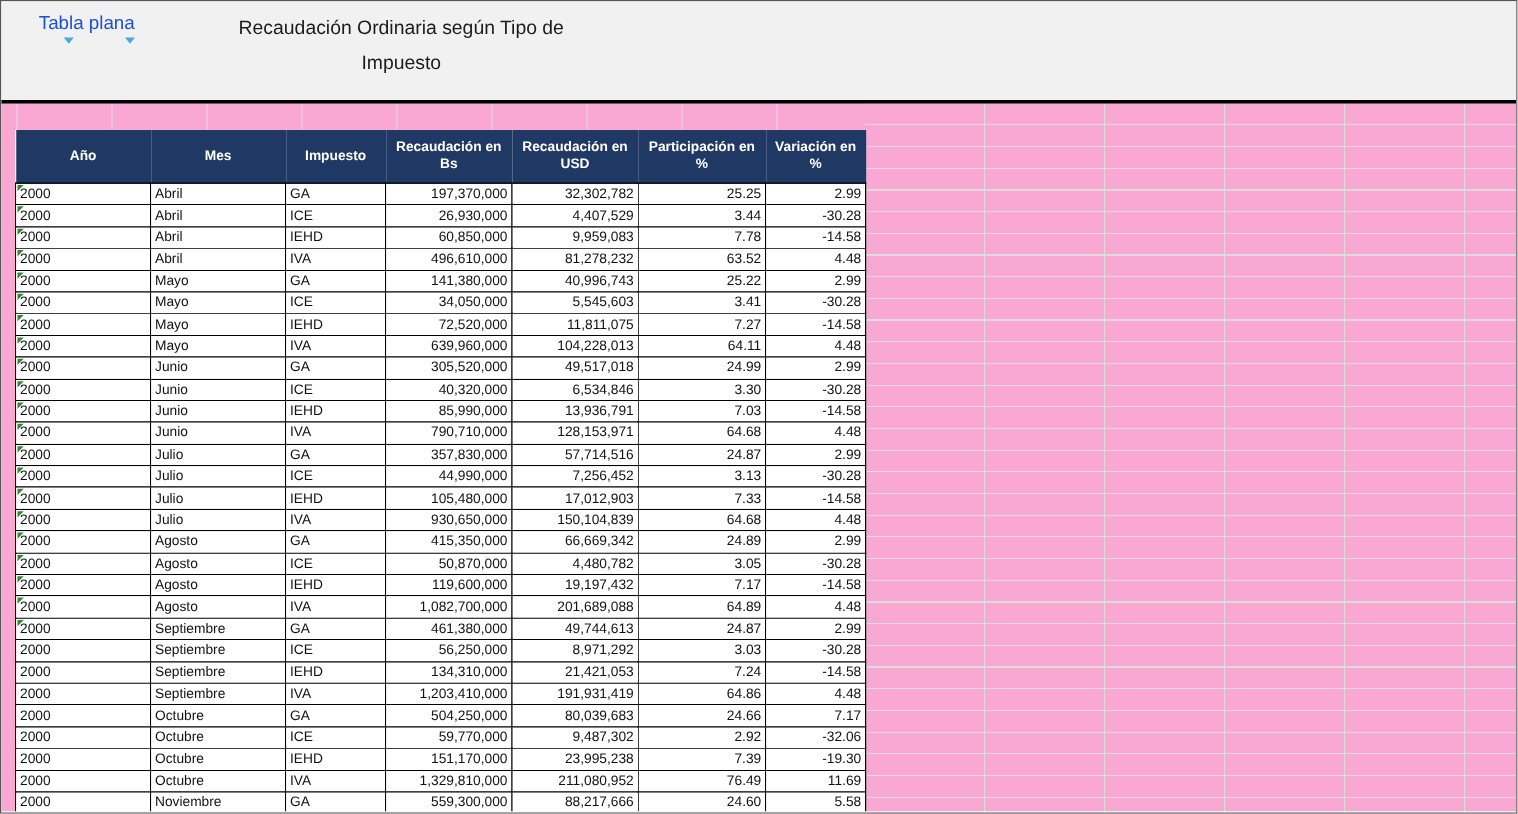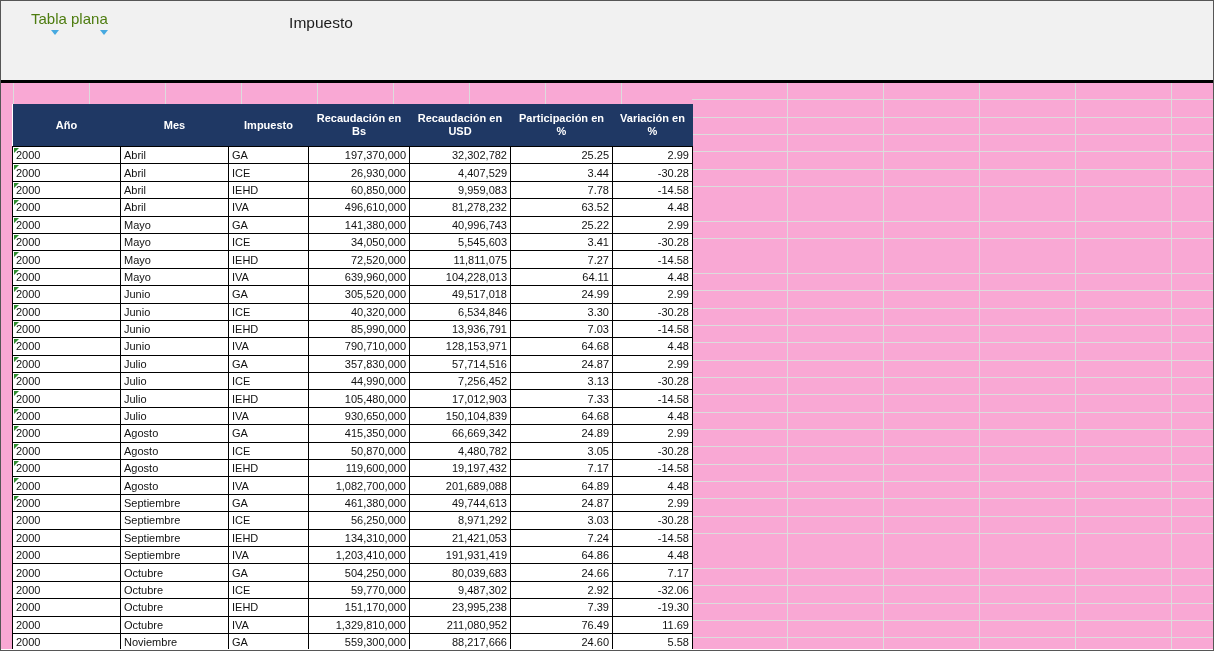"Tabla plana" .logo-sub { color: #4d7c0f -> #1d4ed8 }
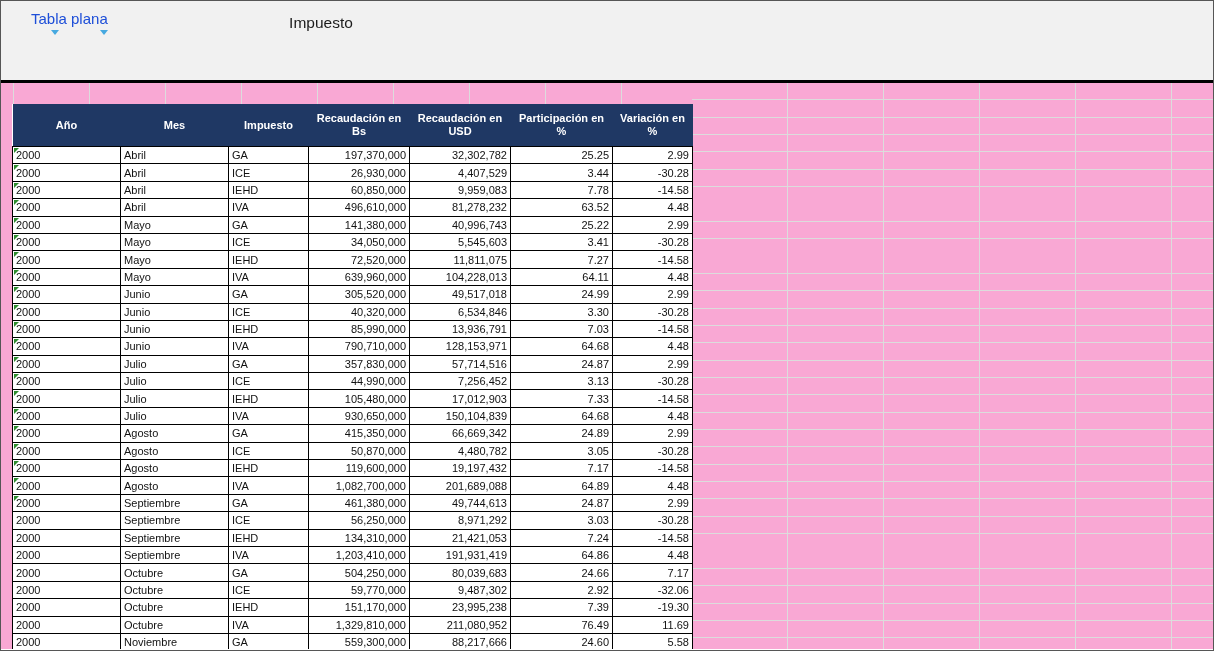"Recaudación Ordinaria según Tipo de" div { html: none -> <div>Recaudación Ordinaria según Tipo de</div> }
